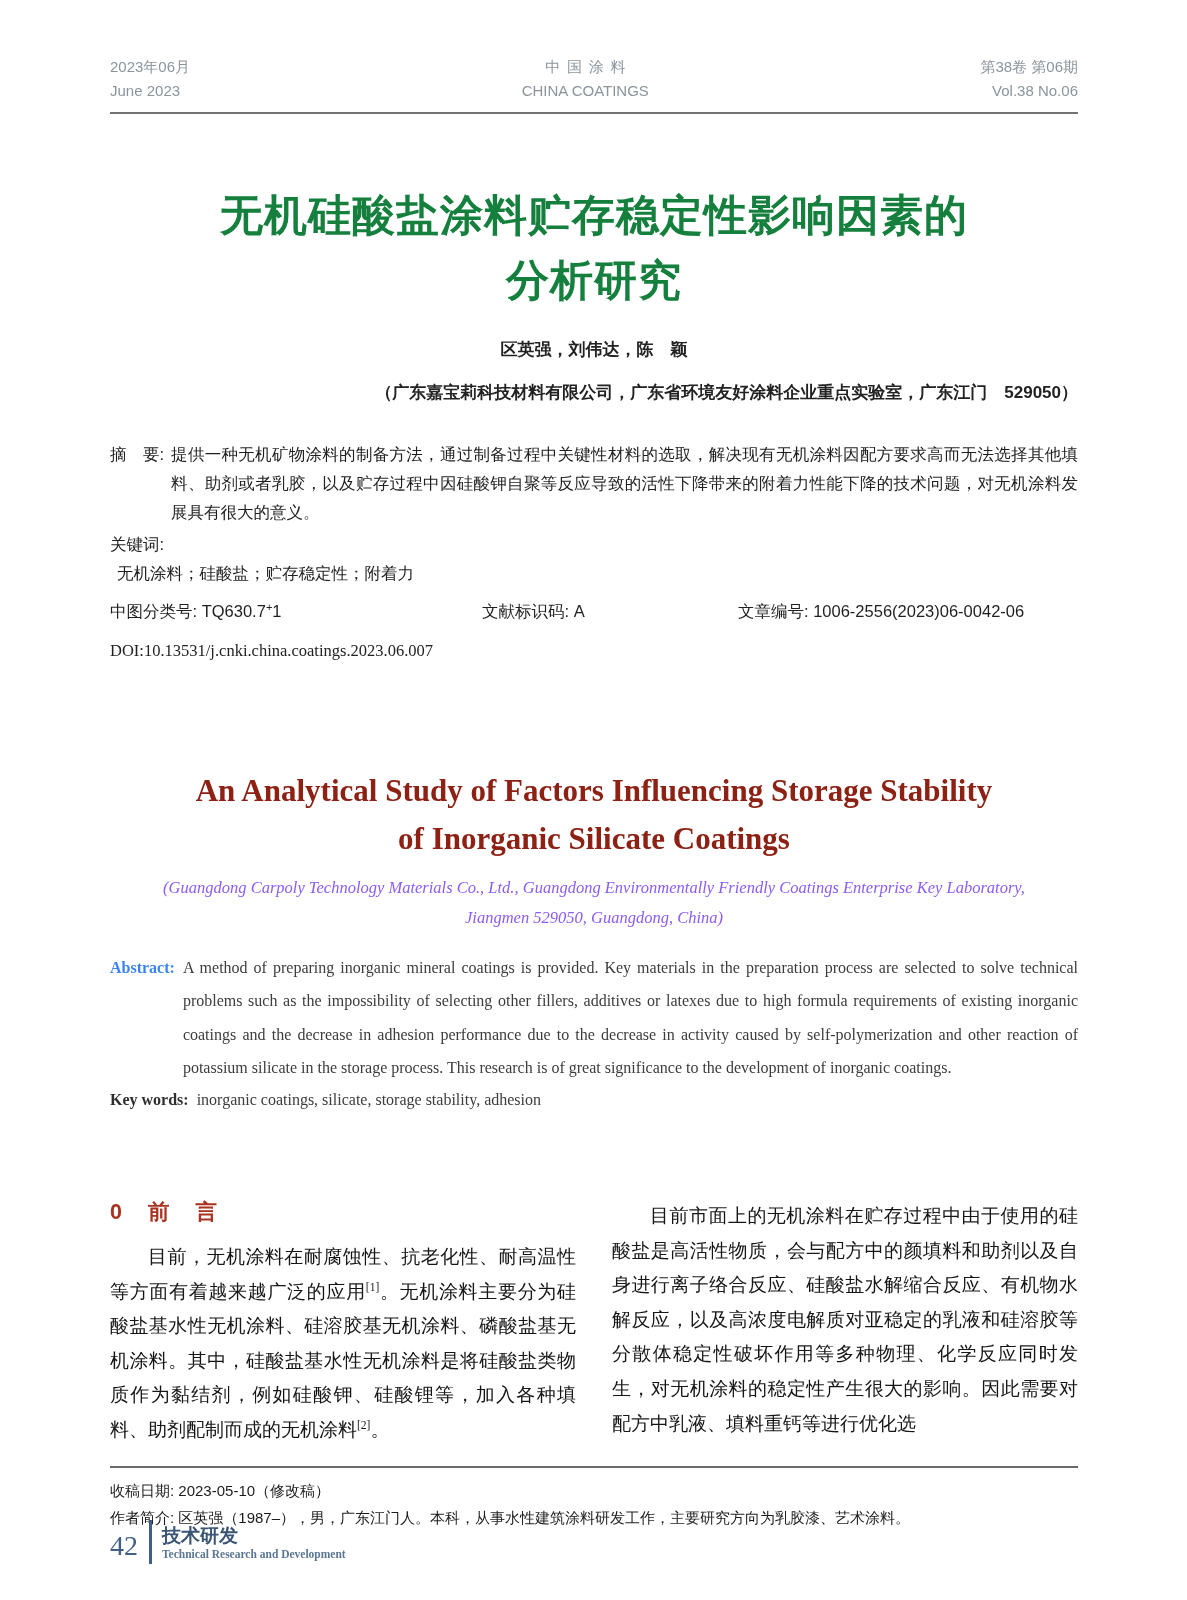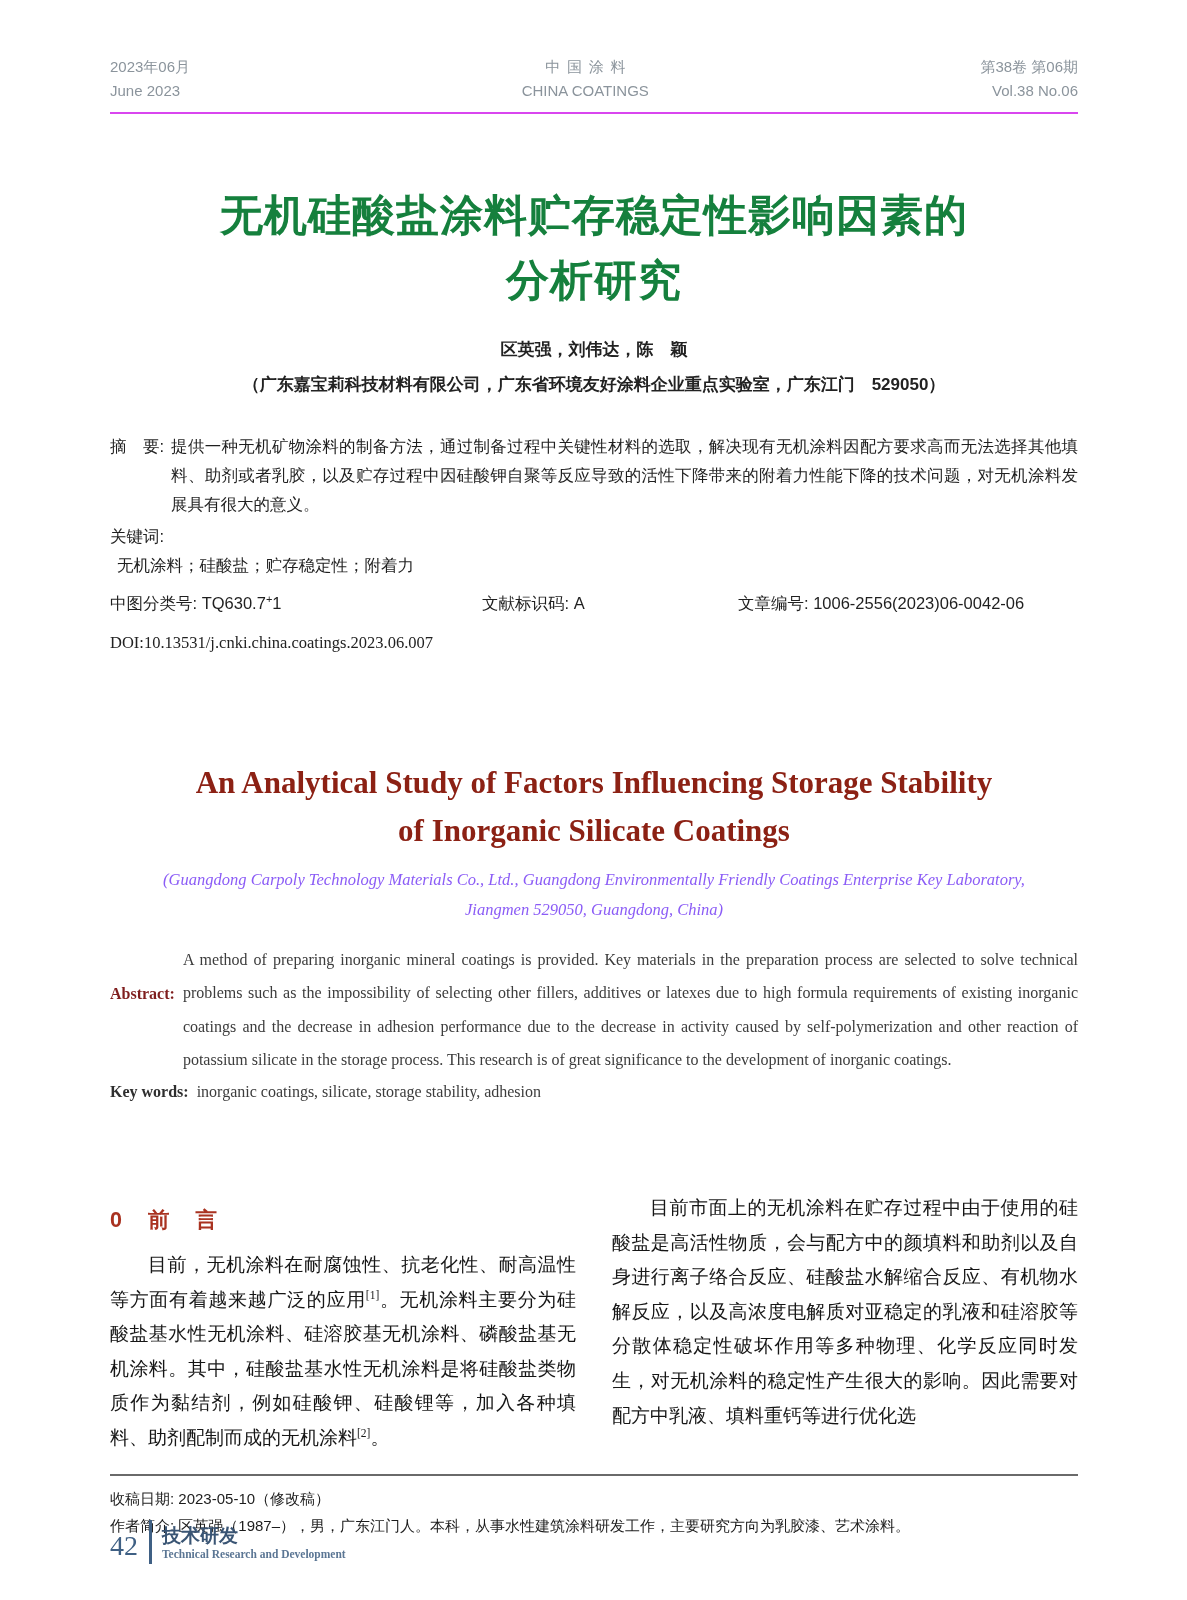"2023年06月" .jheader { border-bottom: 2px solid #d946ef -> 2px solid #737373 }
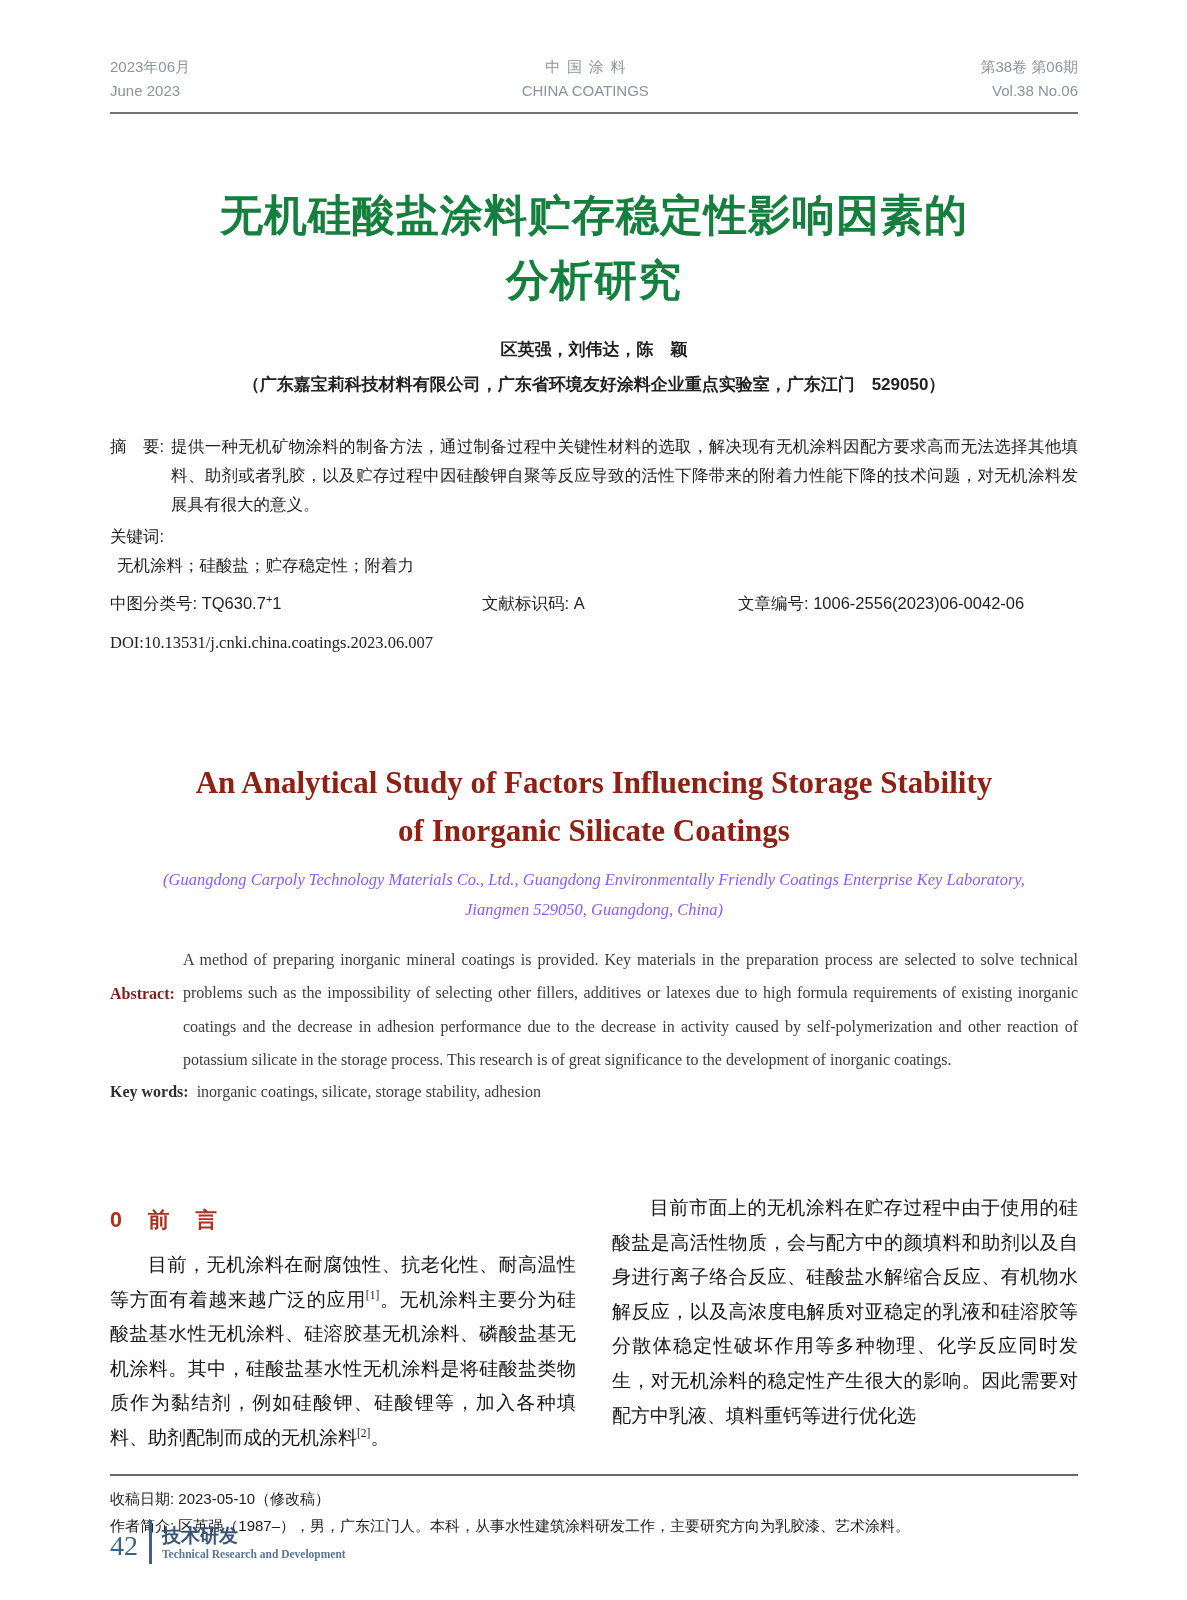"（广东嘉宝莉科技材料有限公司，广东省环境友好涂料企业重点实验室，广东江门" .affil-zh { margin-top: 12px -> 20px; text-align: center -> right }
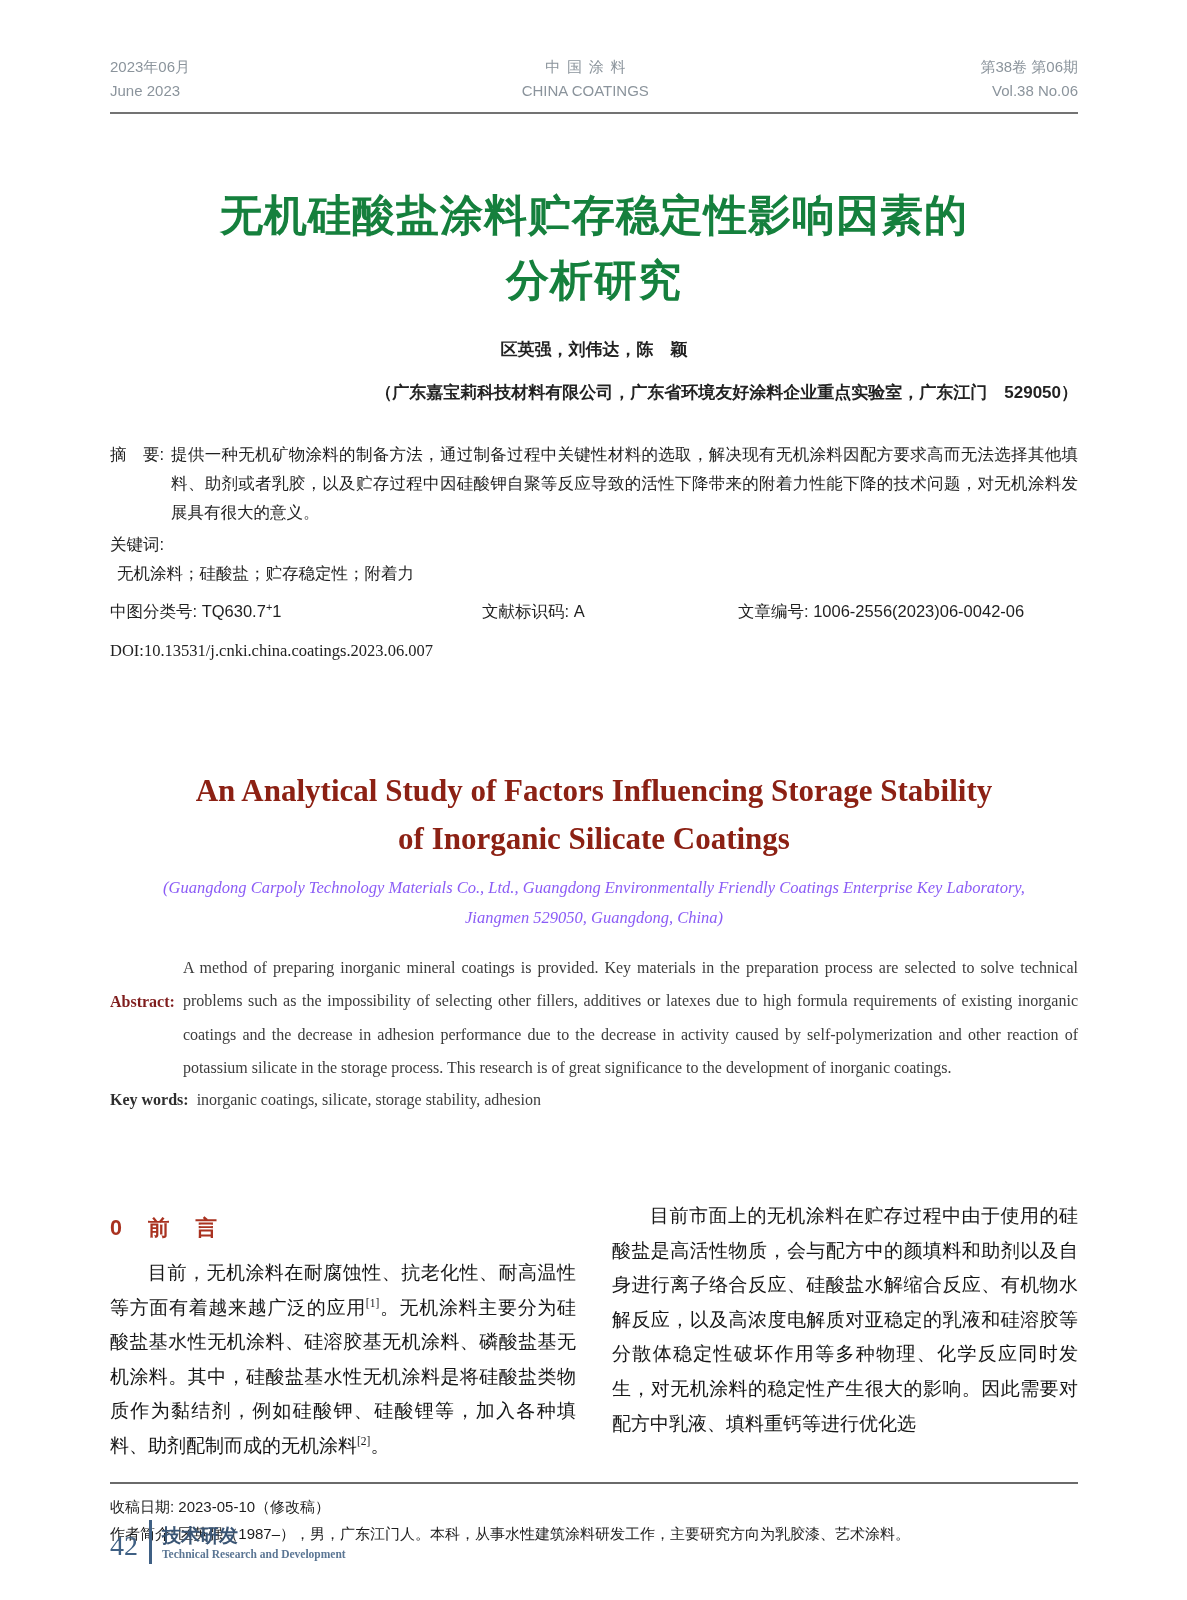"Abstract:" .abstract-en .label { color: #7f1d1d -> #3b82f6; margin-top: 34px -> none }
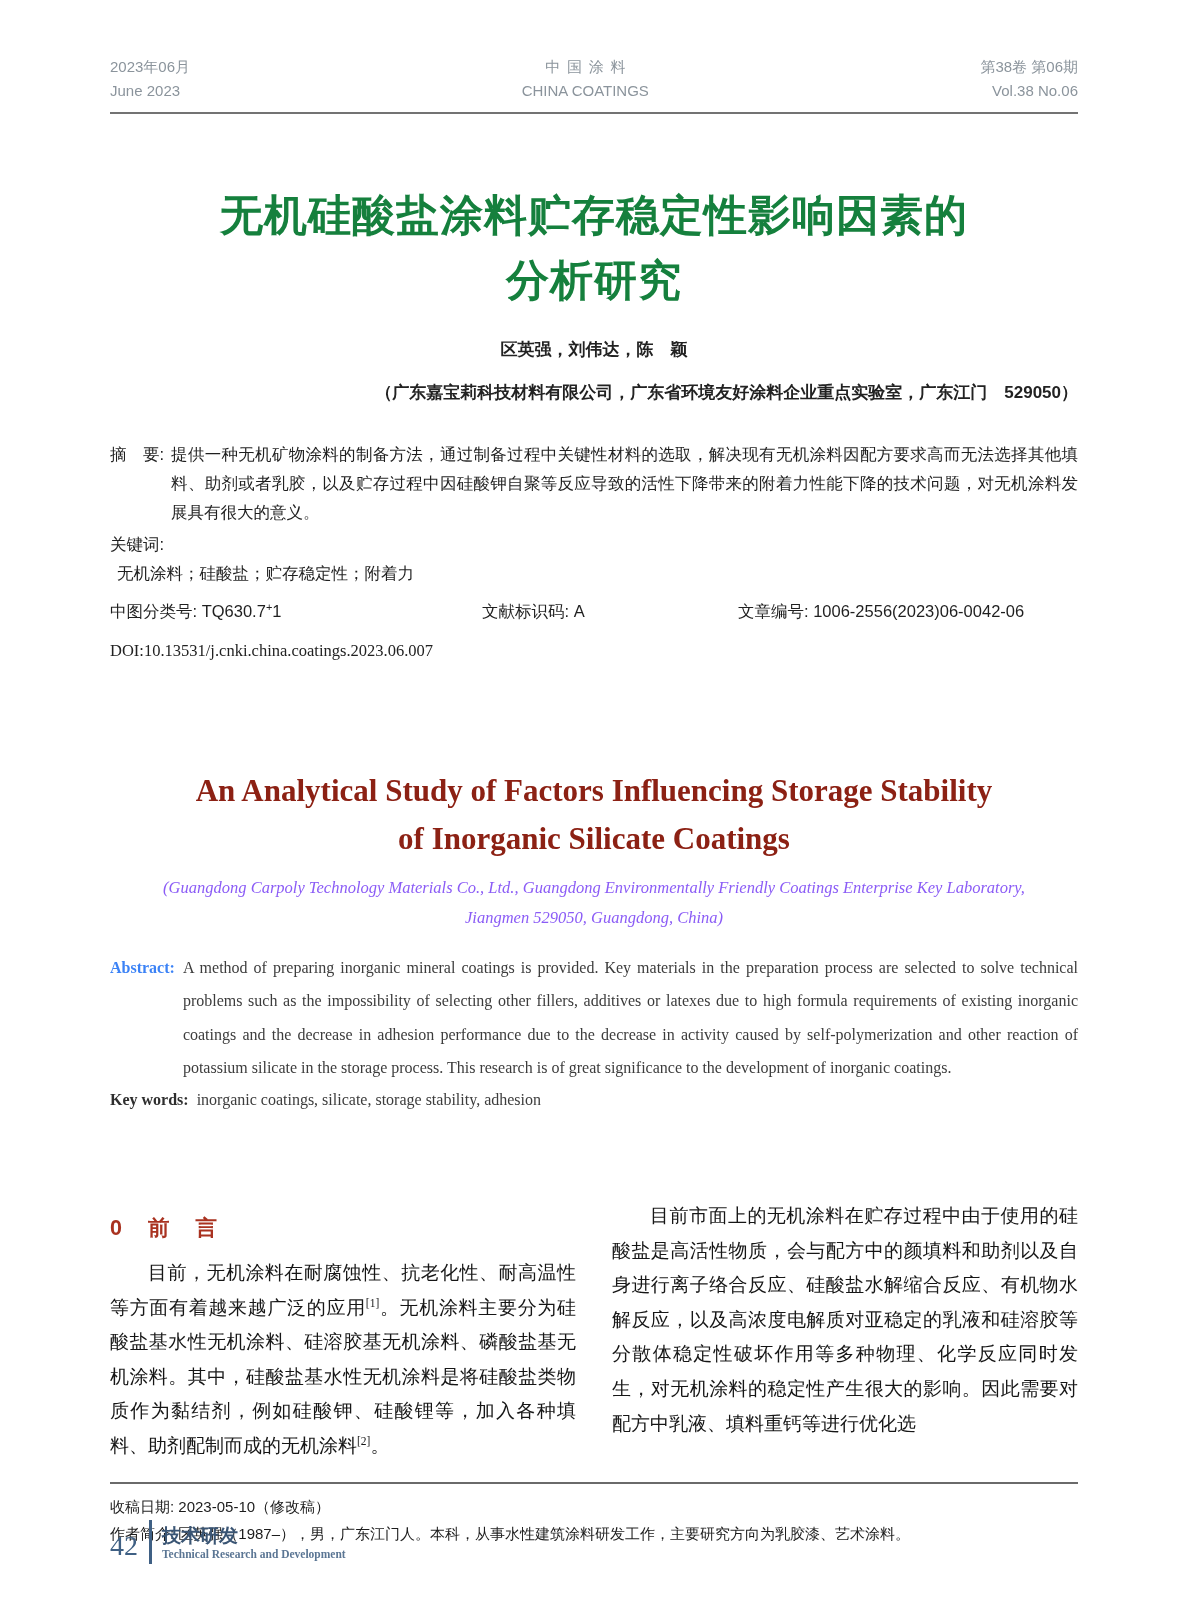"0 前言" .sec-heading { margin-top: 16px -> none }
